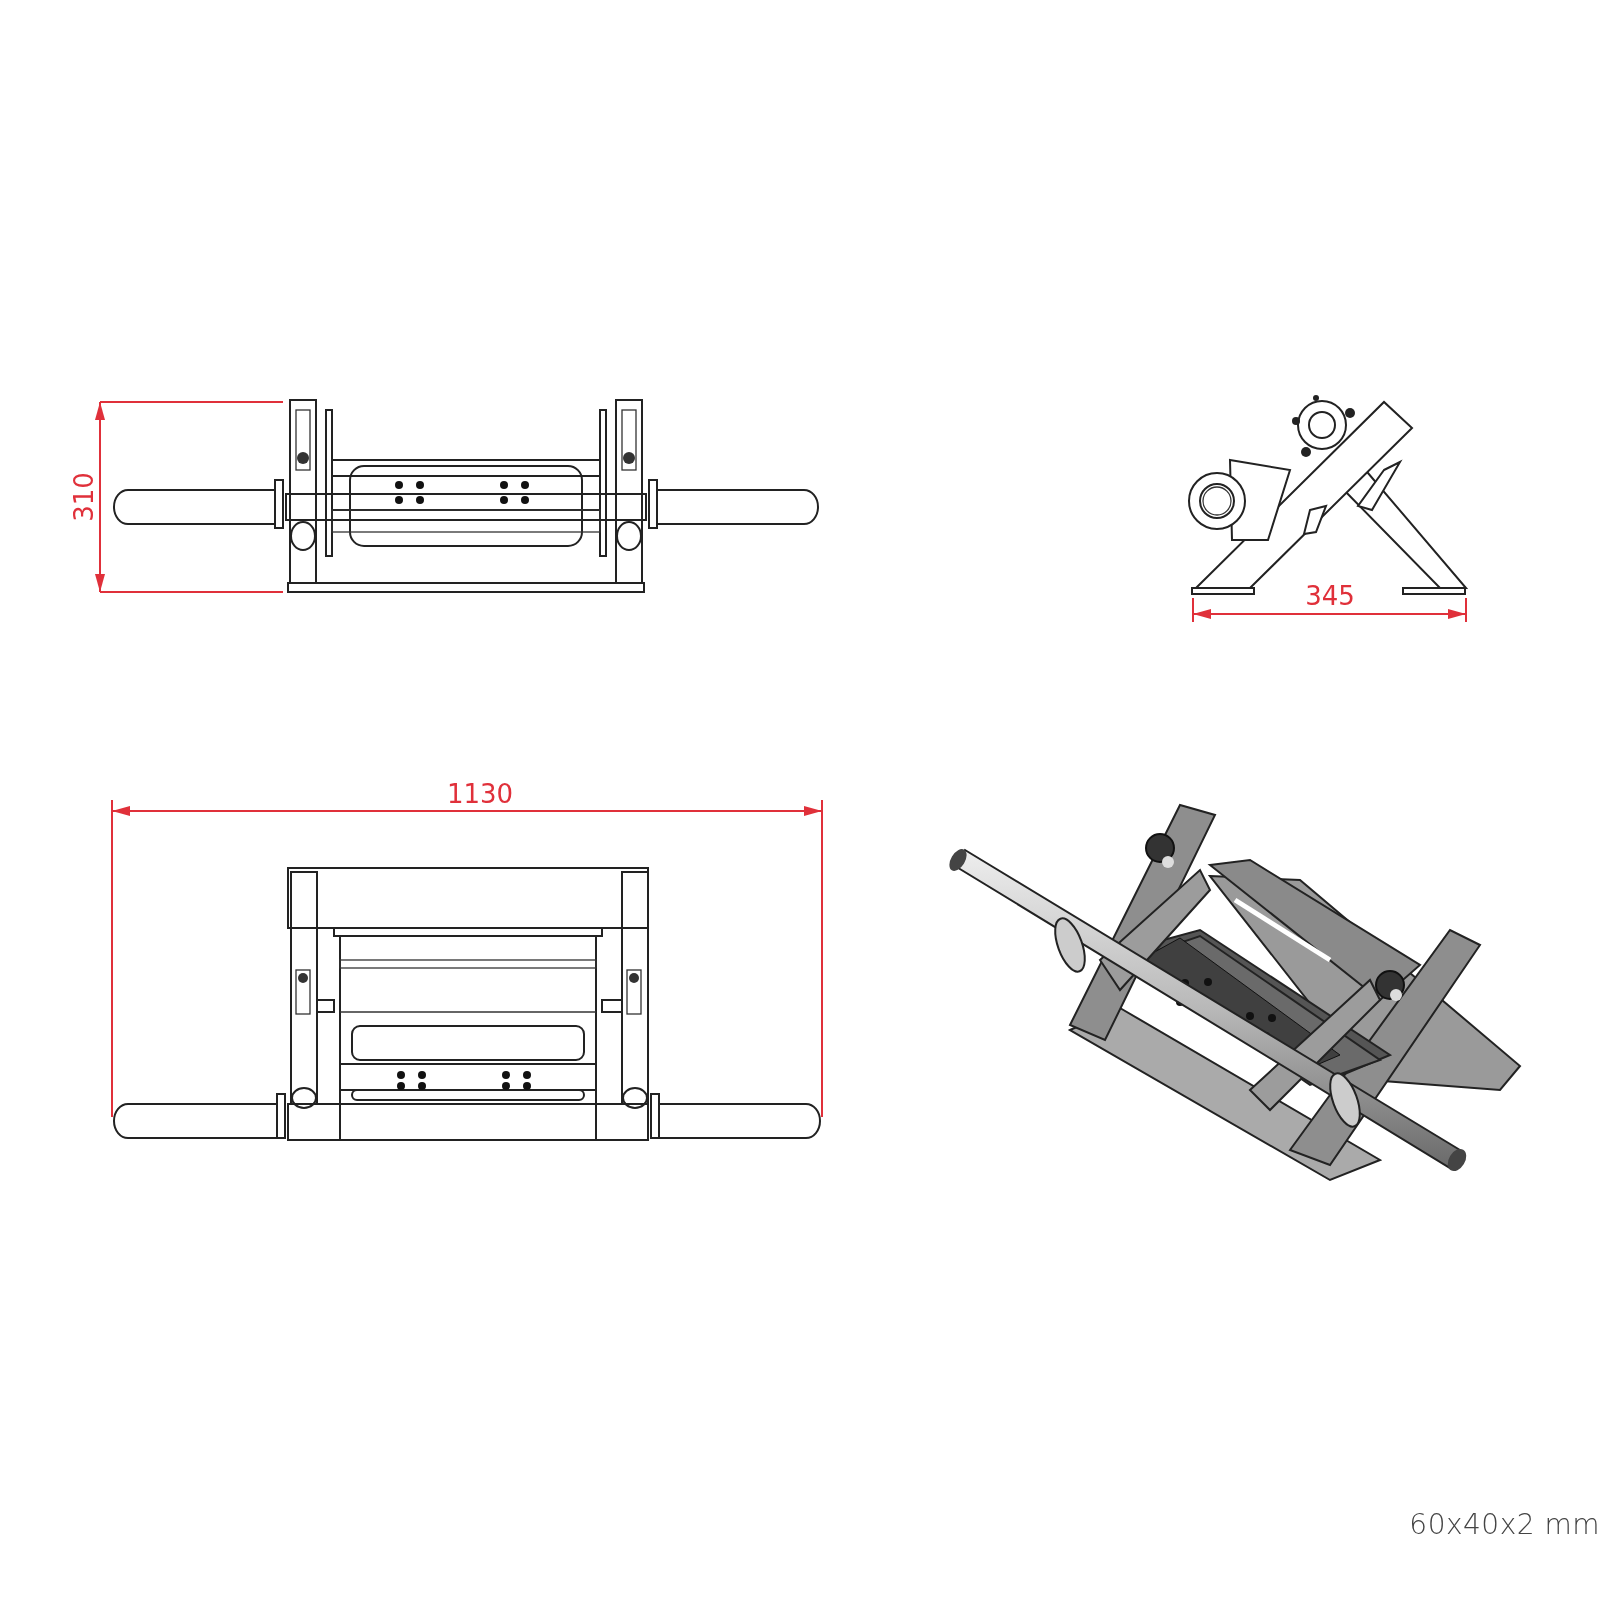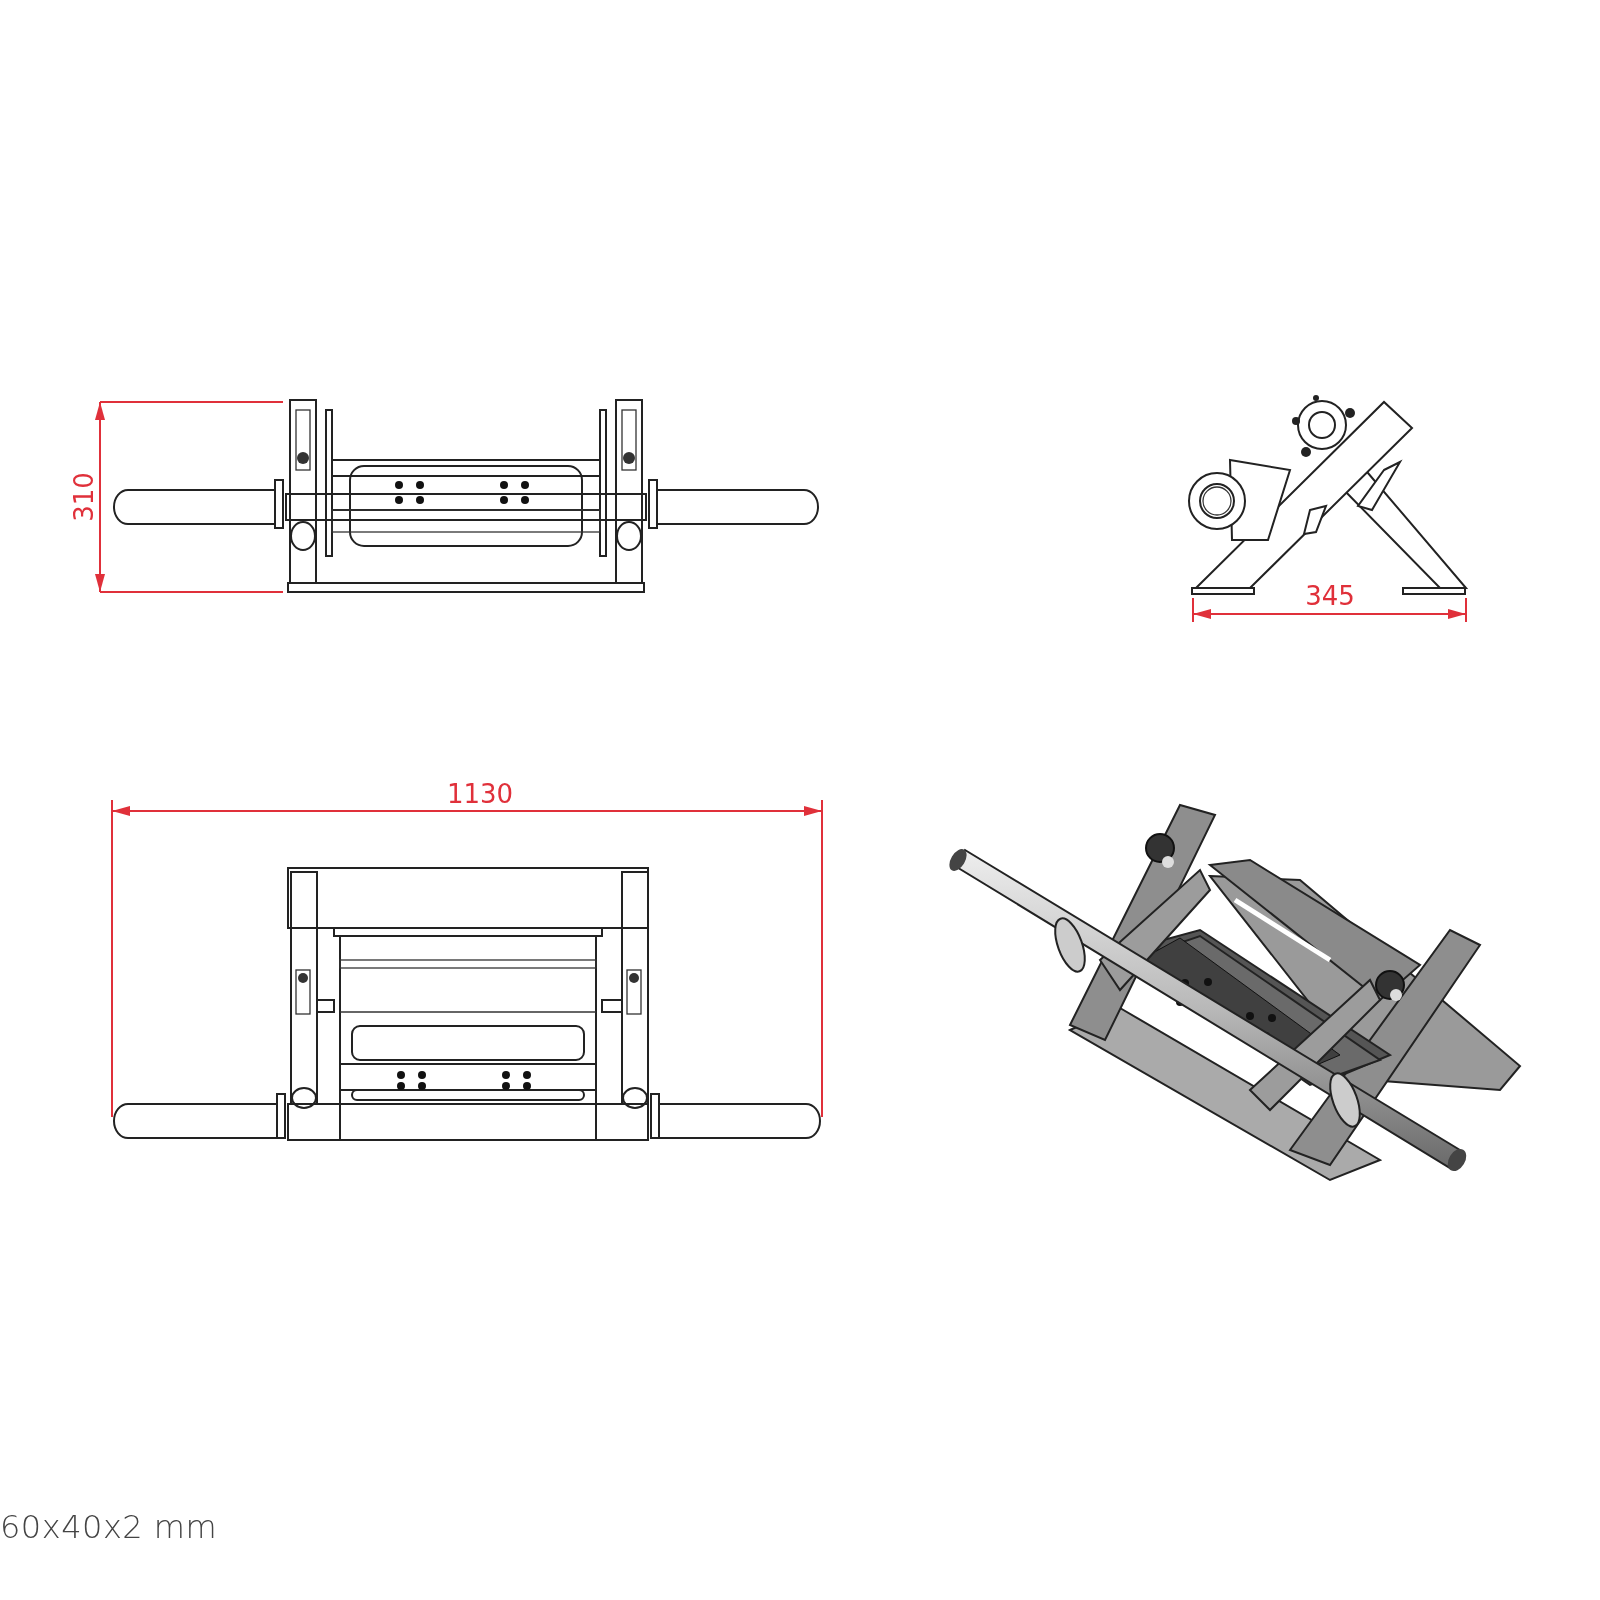"60x40x2 mm" .caption { font-size: 32px -> 28px; text-align: left -> right }
